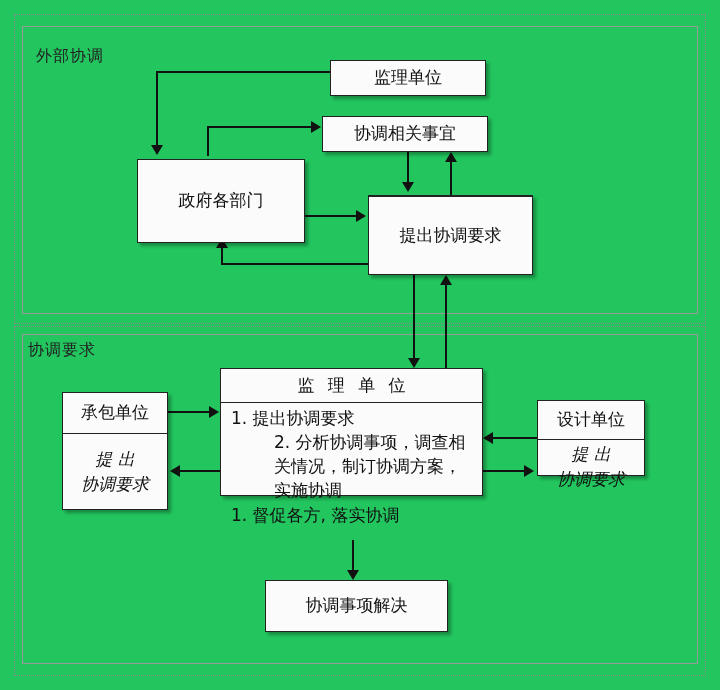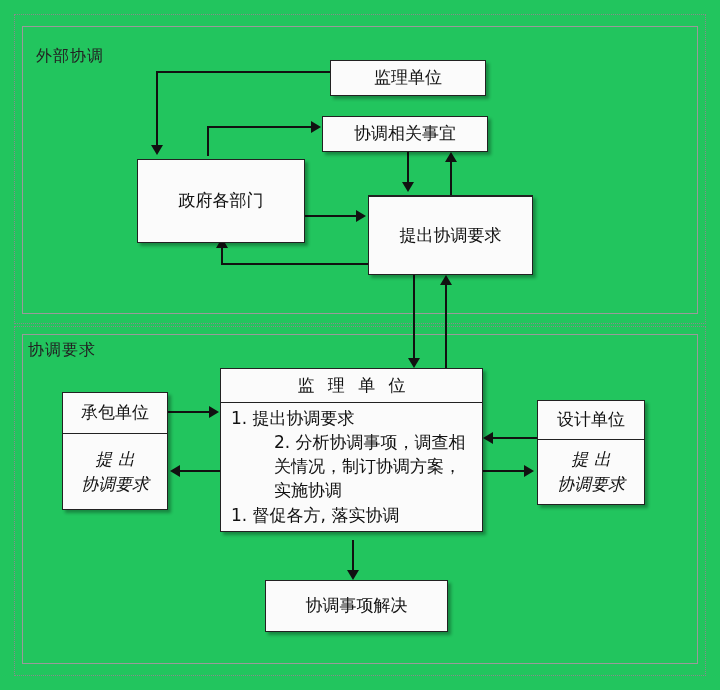"监 理 单 位" div.box { height: 164px -> 128px }
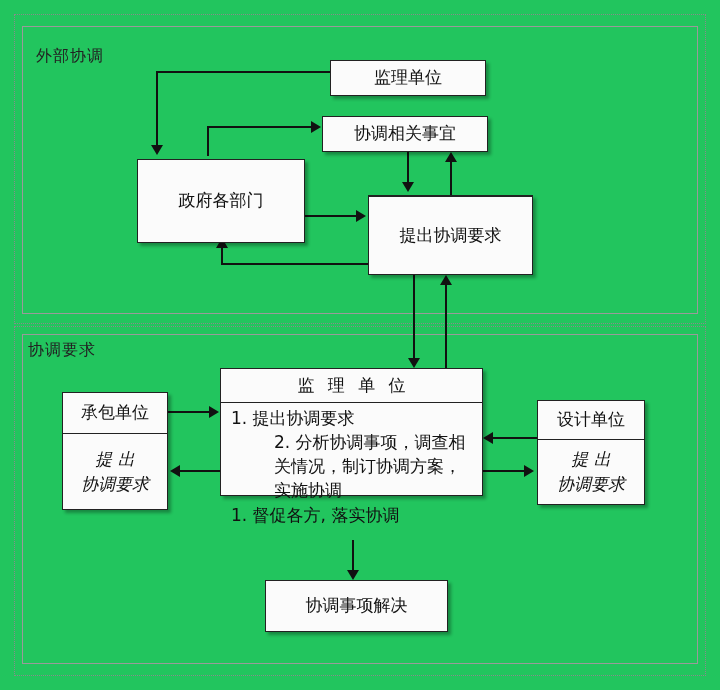"设计单位" div.box { height: 105px -> 76px }
